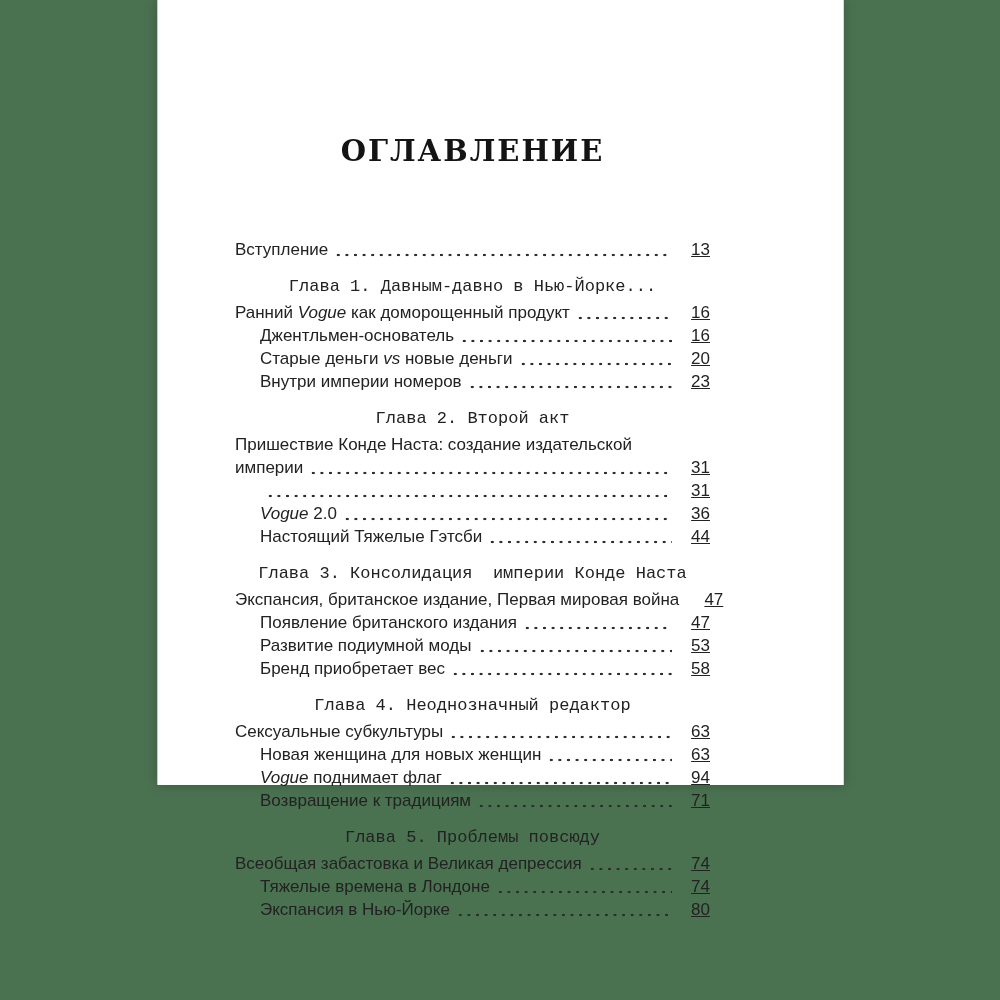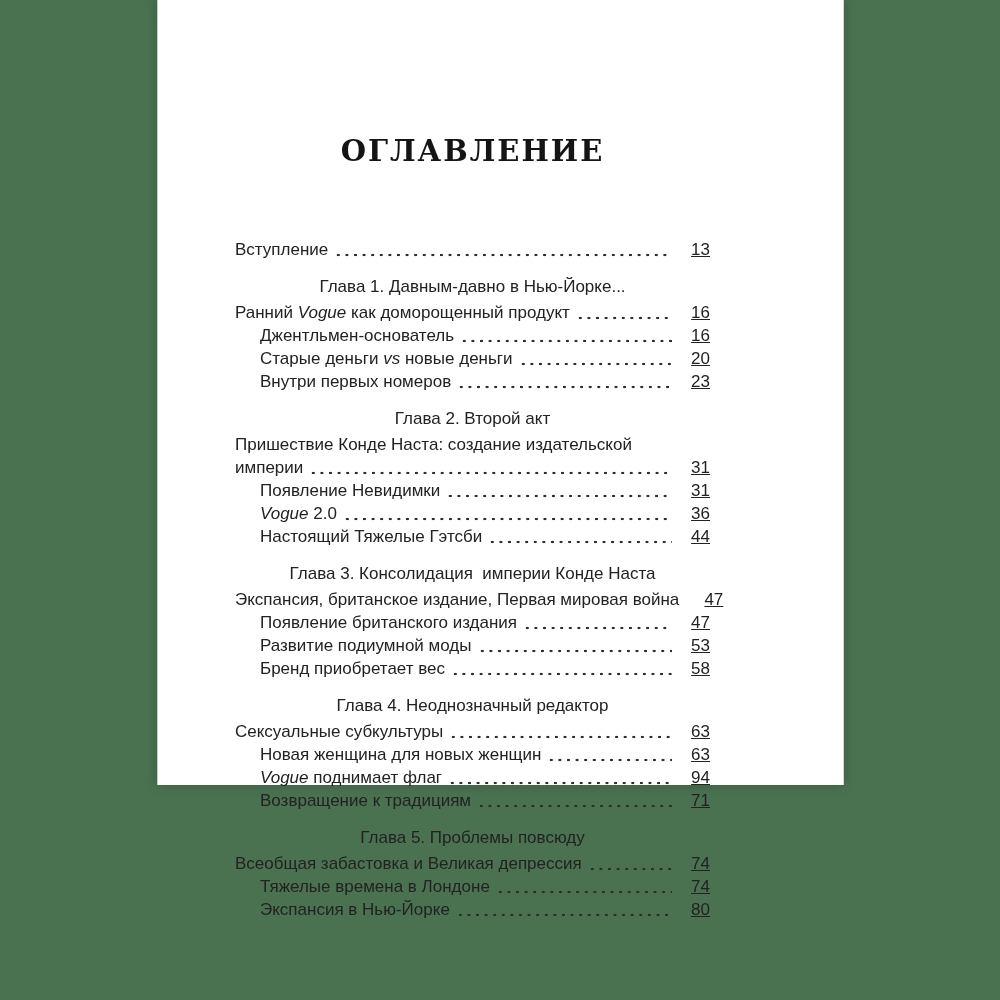"Глава 1. Давным-давно в Нью-Йорке..." .chapter-heading { font-family: none -> Liberation Mono, monospace }
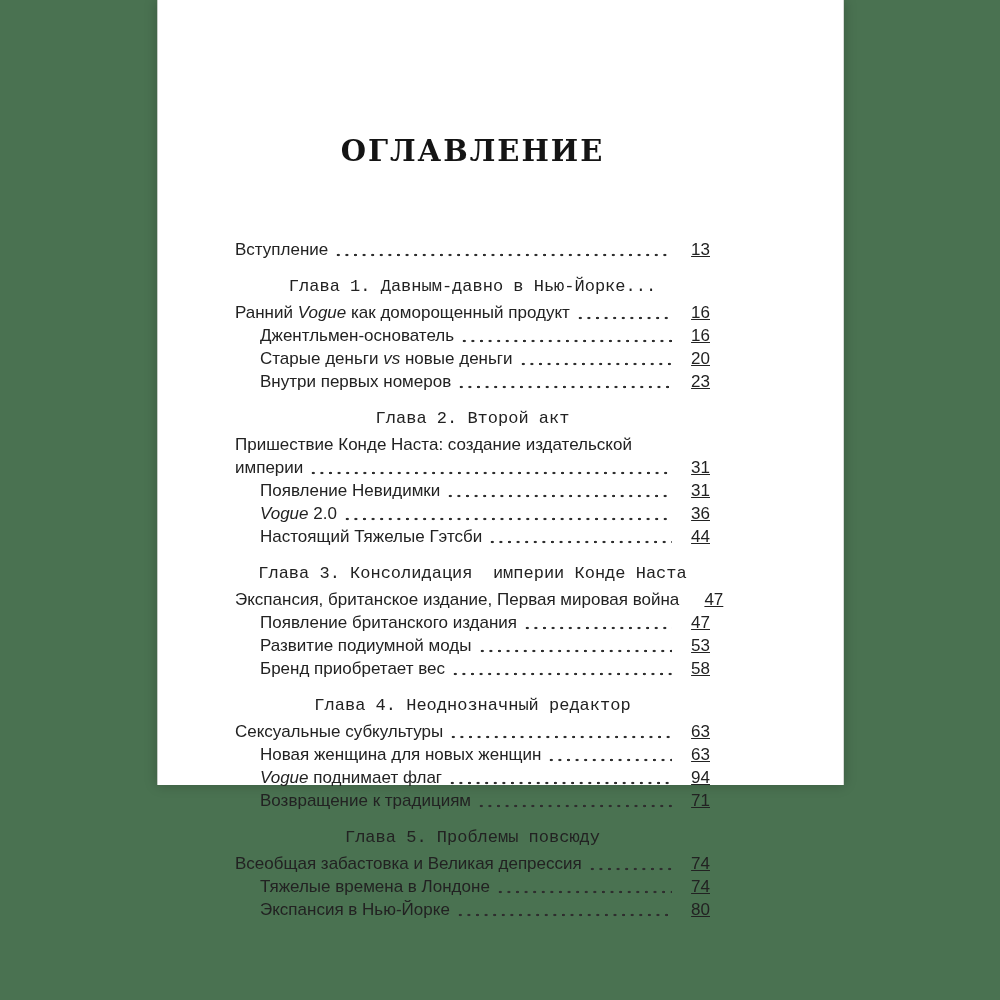"Внутри первых номеров" span { text: первых -> империи }
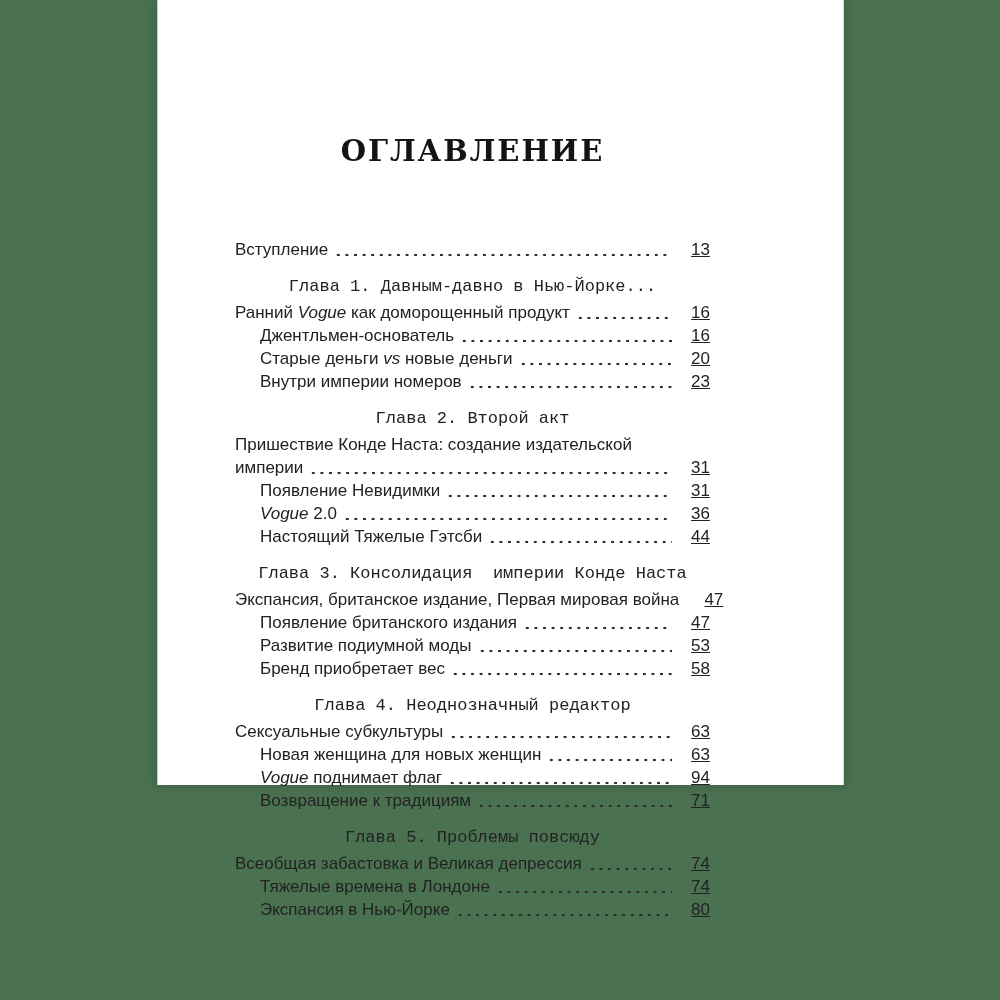"Появление Невидимки" span.label { html: <span><span>Появление Невидимки</span></span> -> none }
